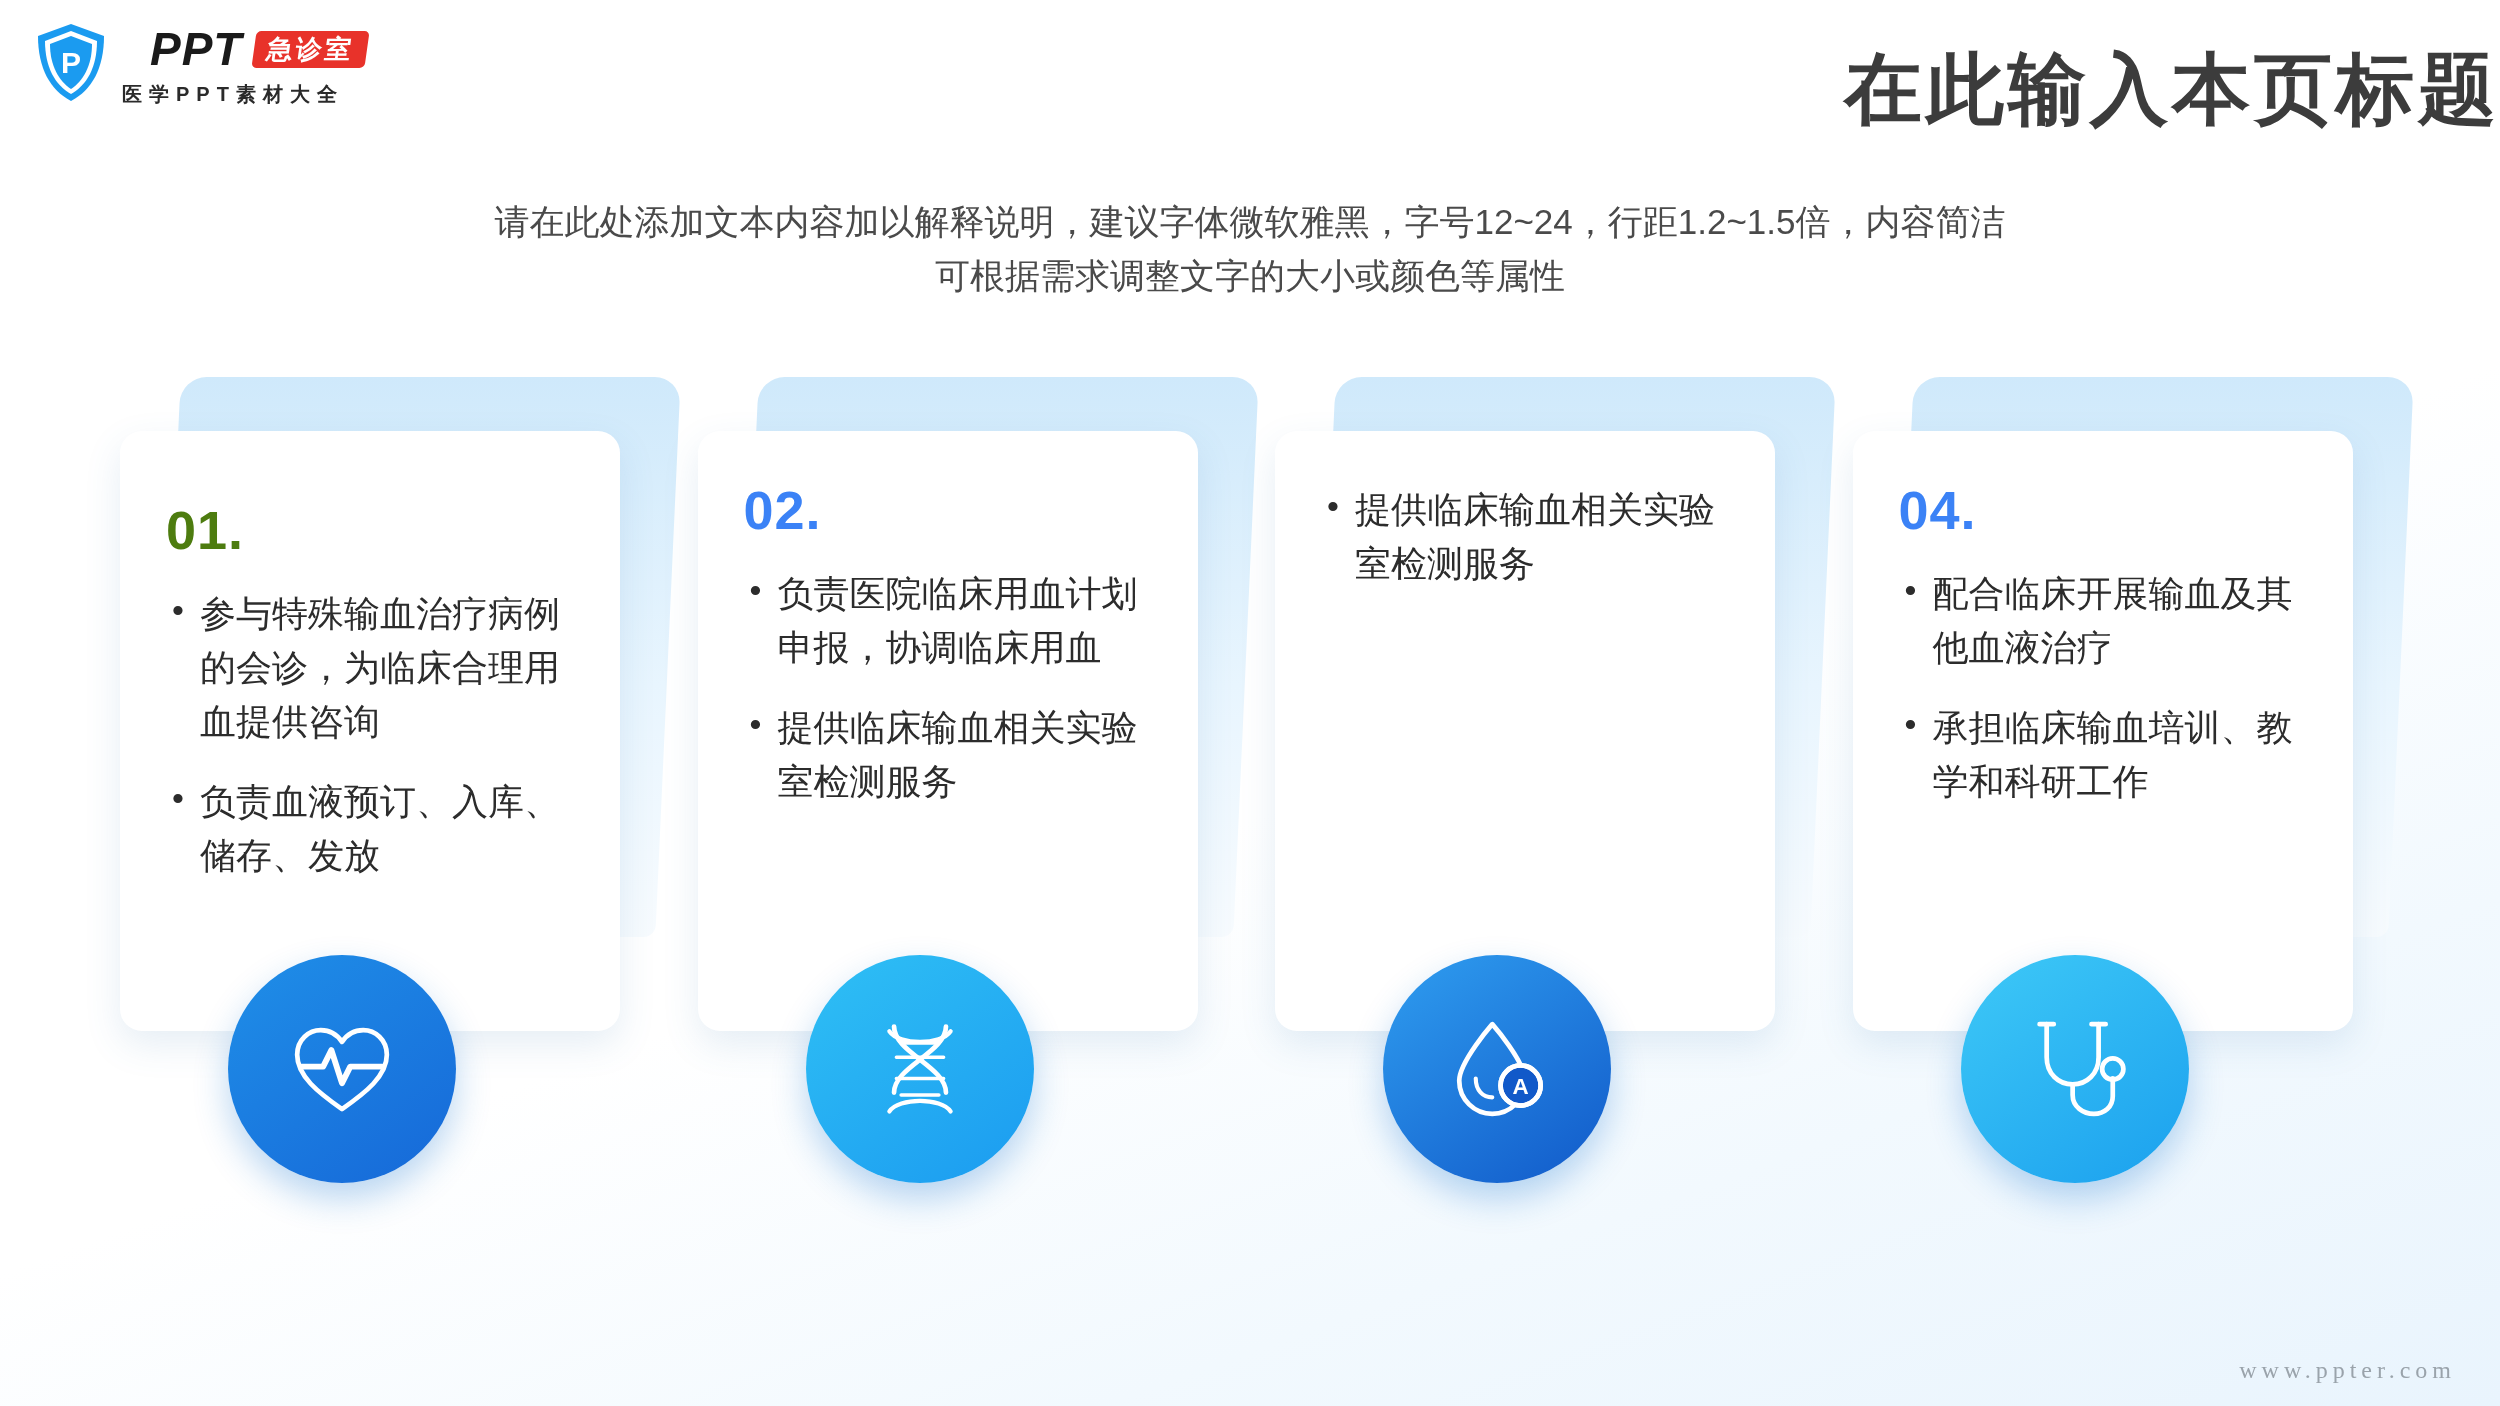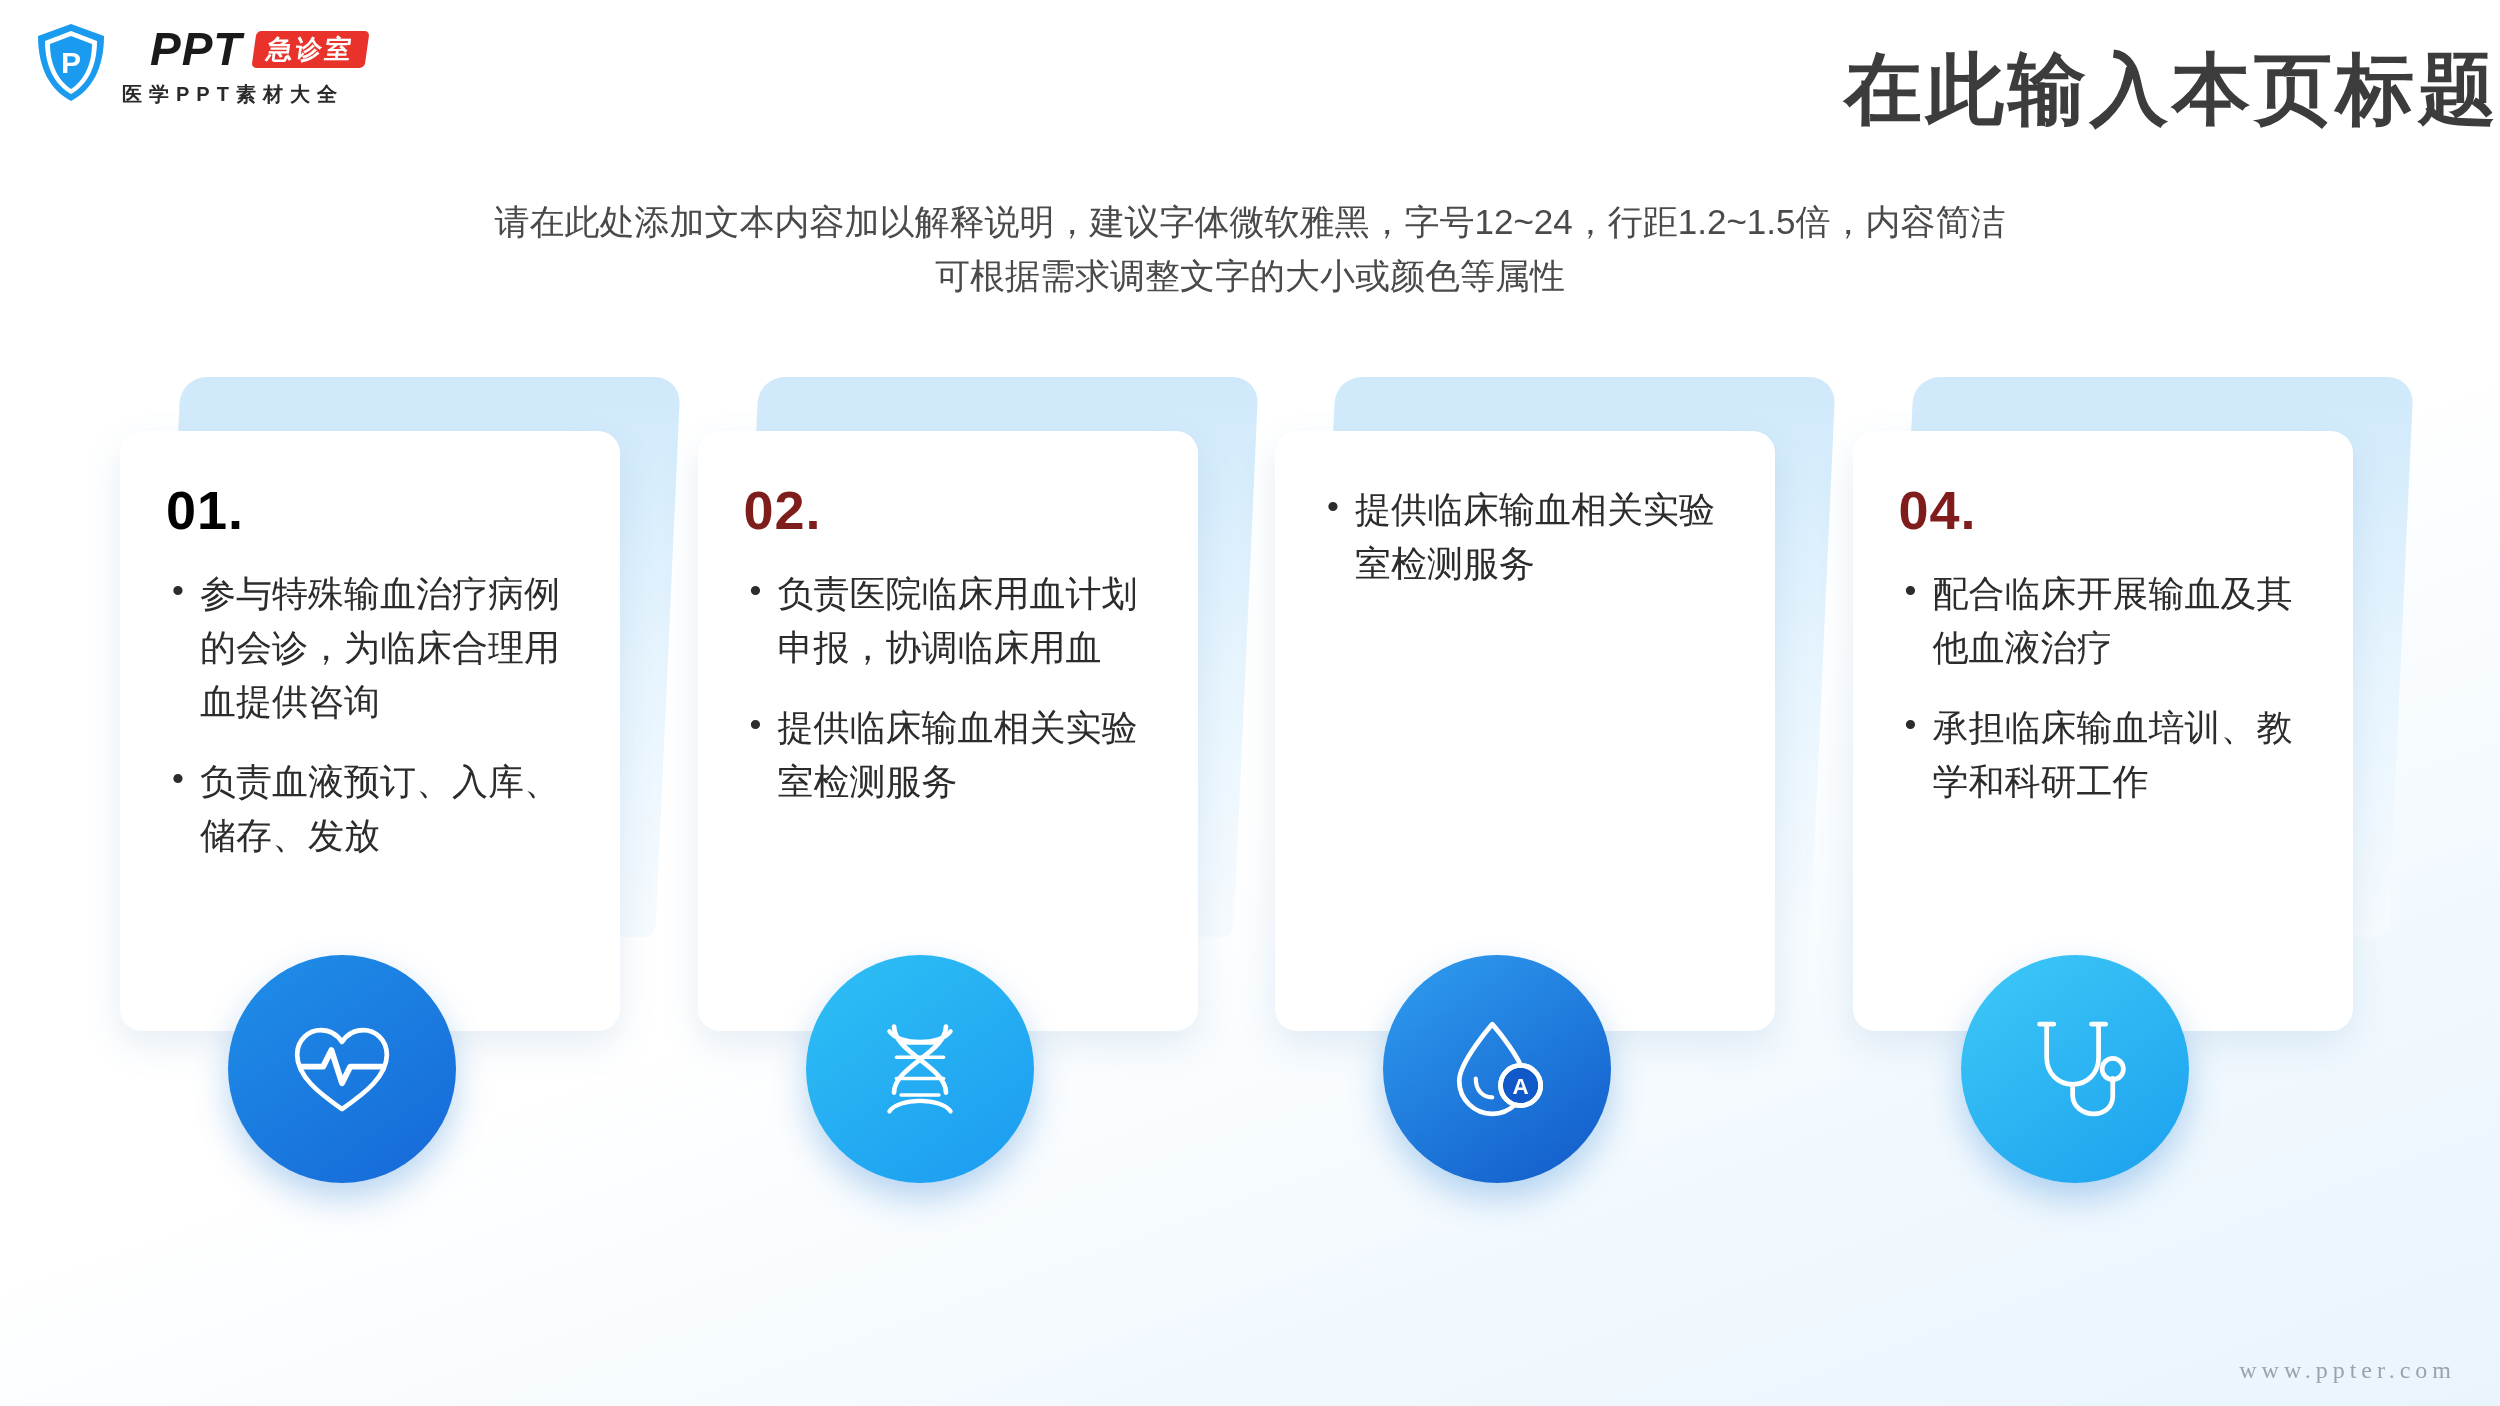"01." .card-num.dark { color: #000000 -> #4d7c0f; margin-top: none -> 20px }
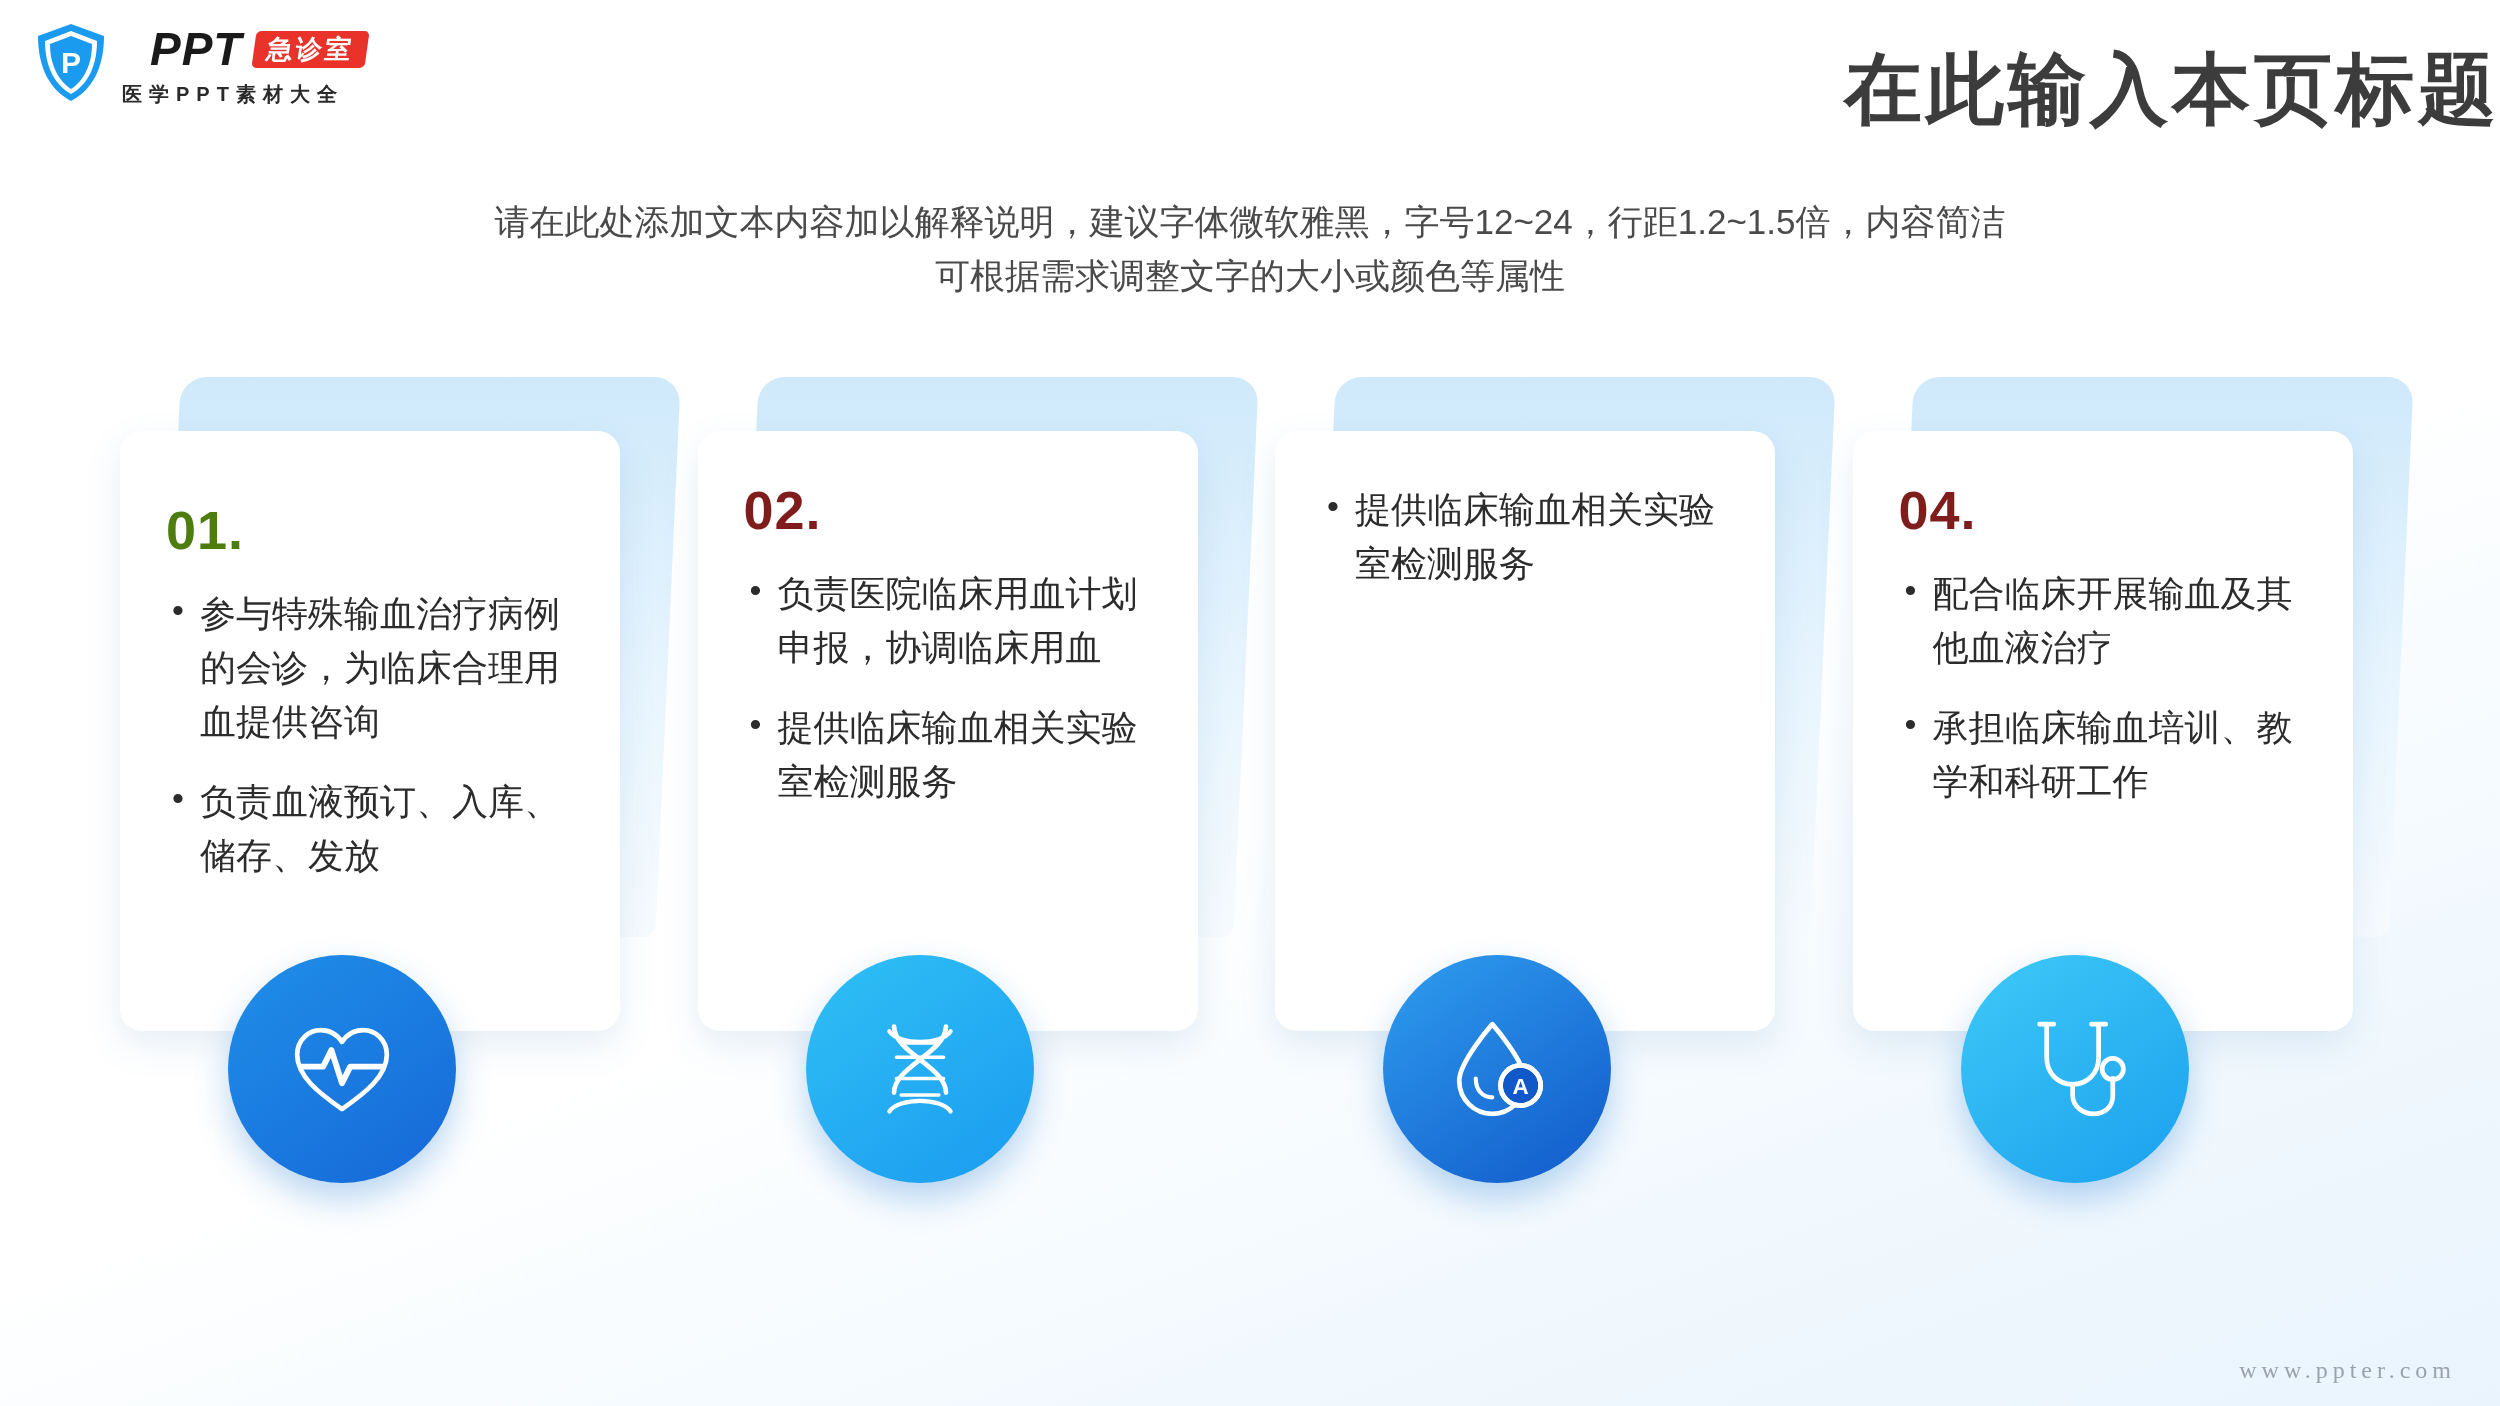"02." .card-num { color: #7f1d1d -> #3b82f6 }
